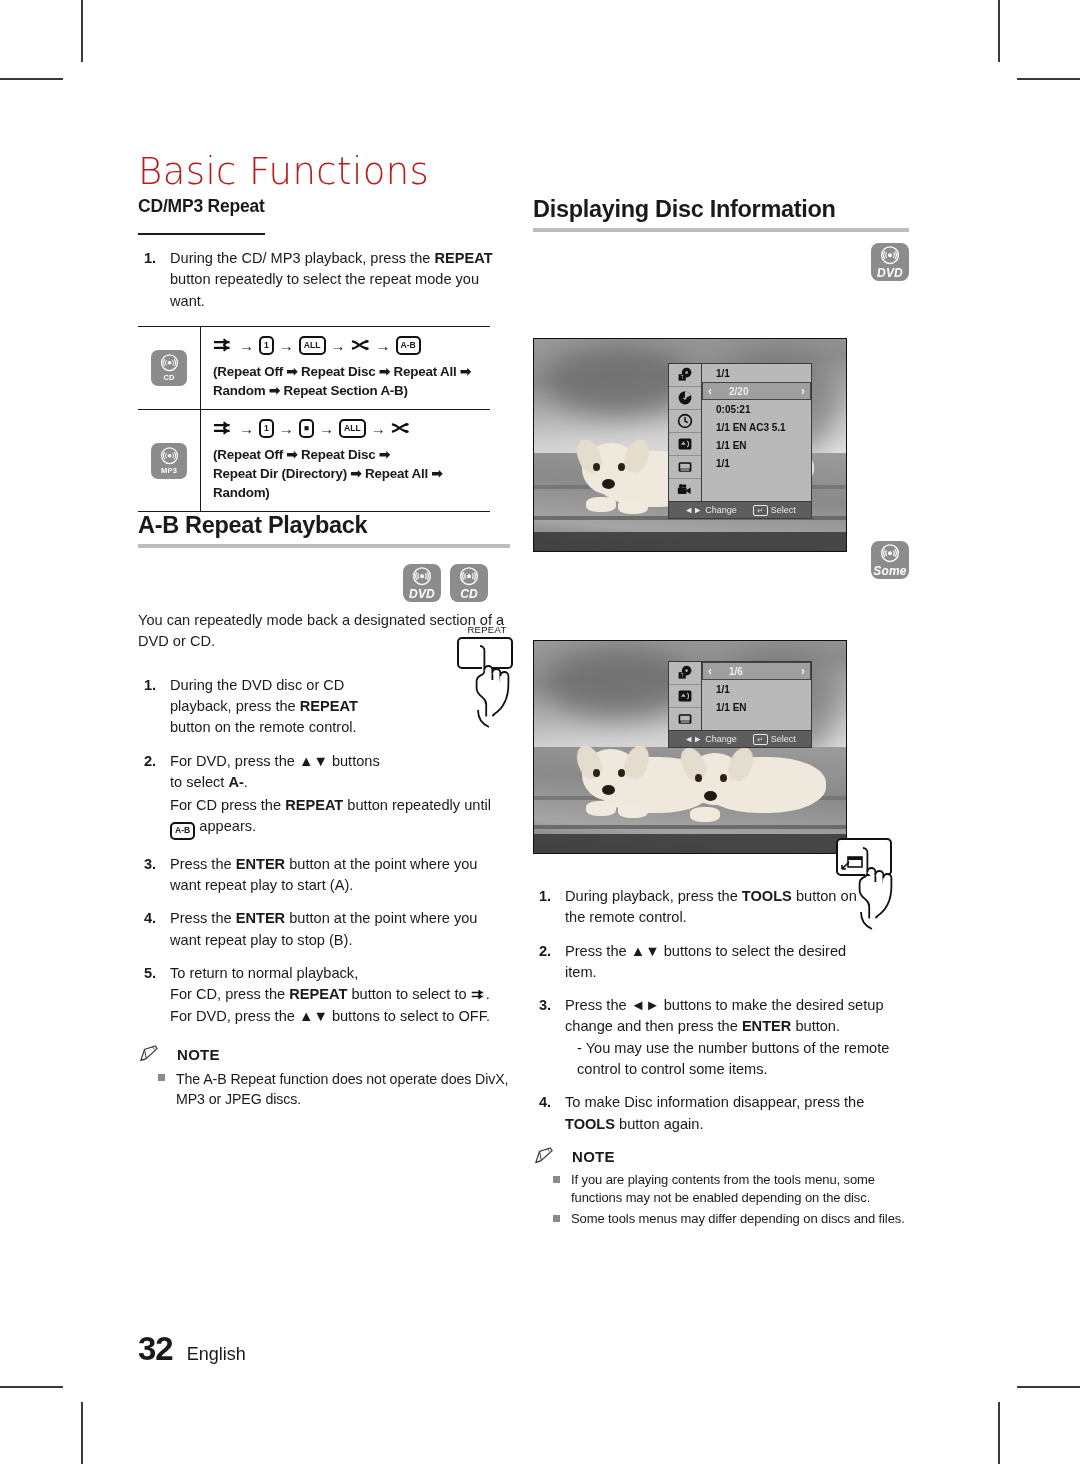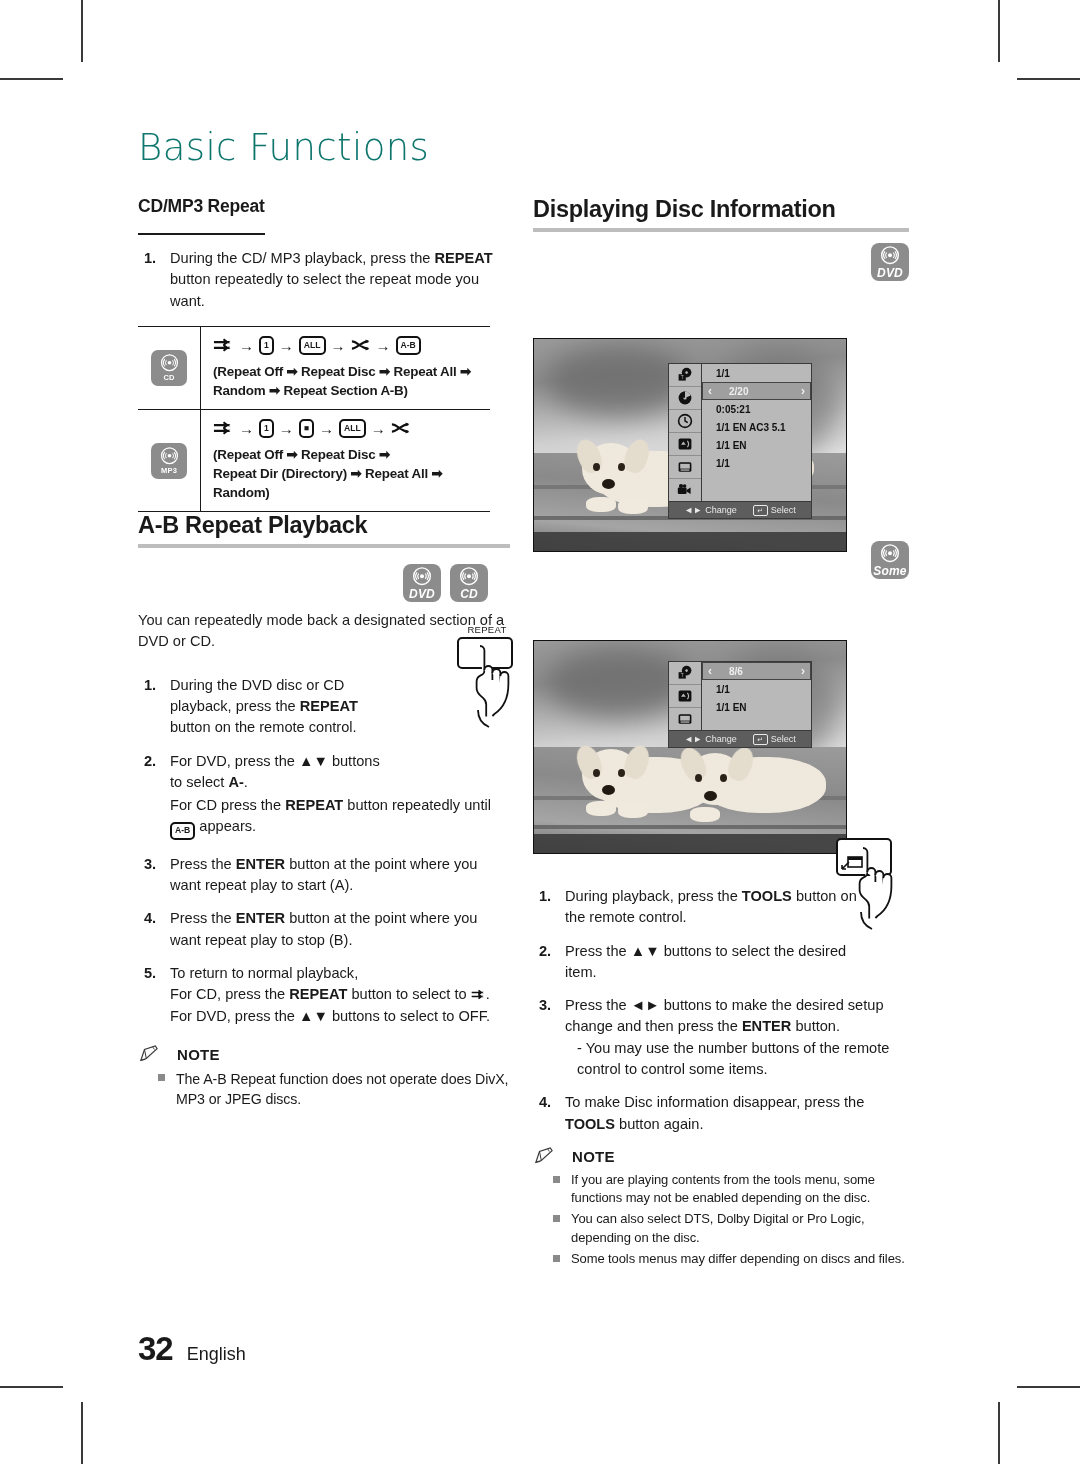"Basic Functions" .page-title { color: #0f766e -> #b91c1c; top: 126px -> 150px }
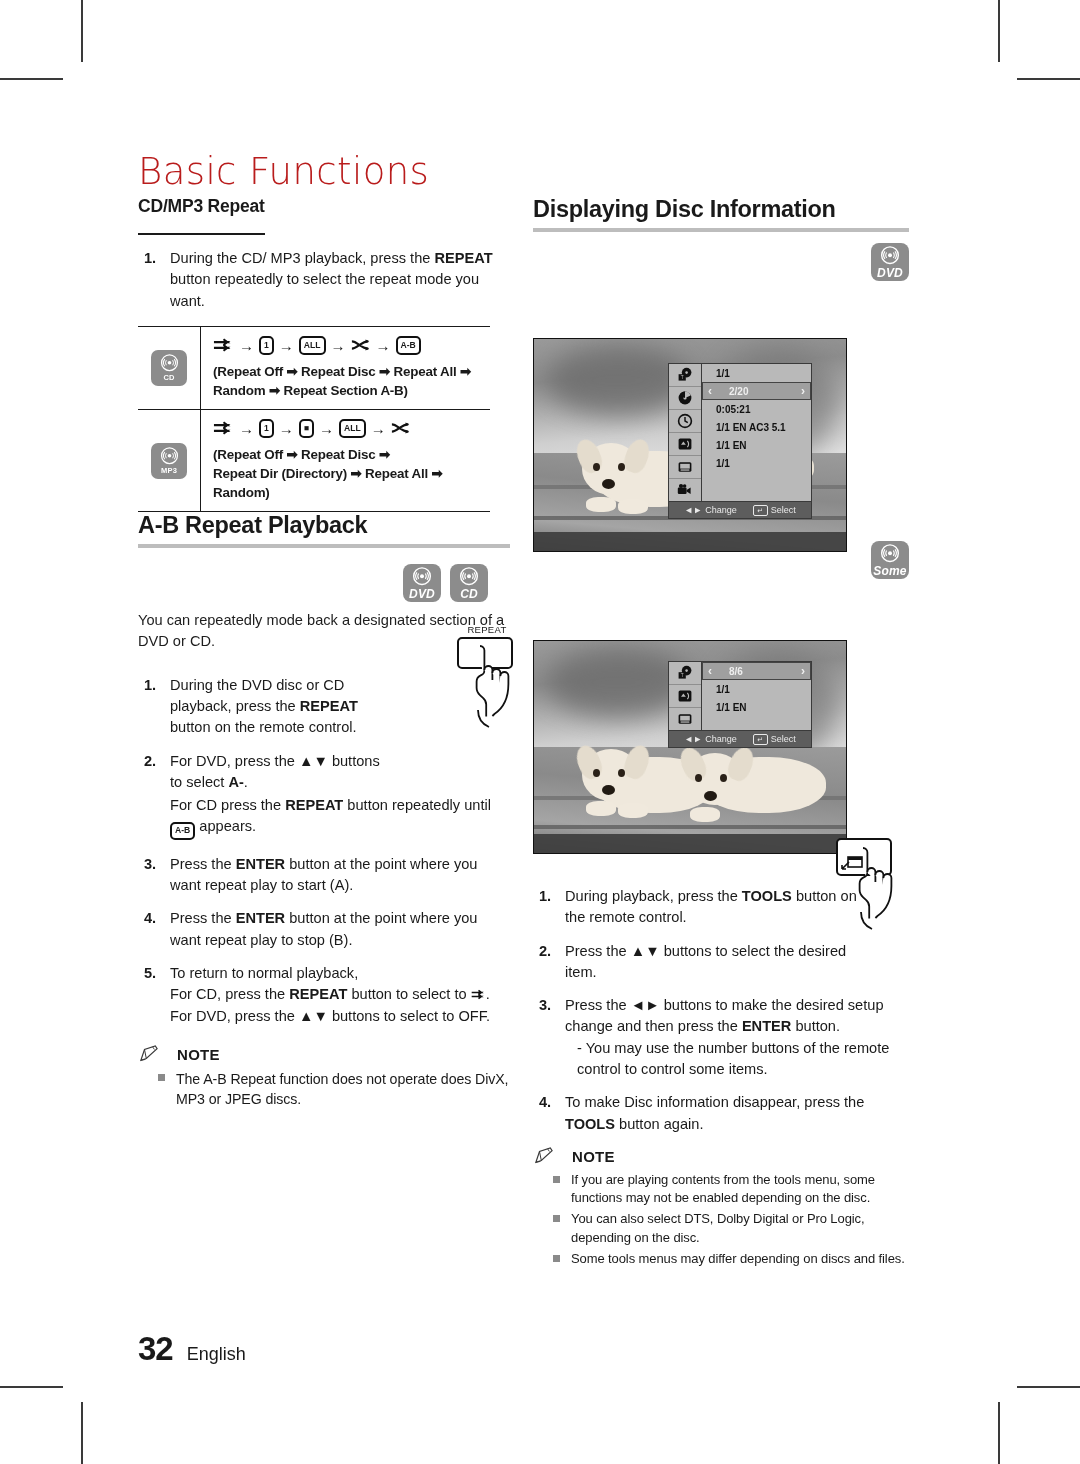"8/6" span { text: 8/6 -> 1/6 }
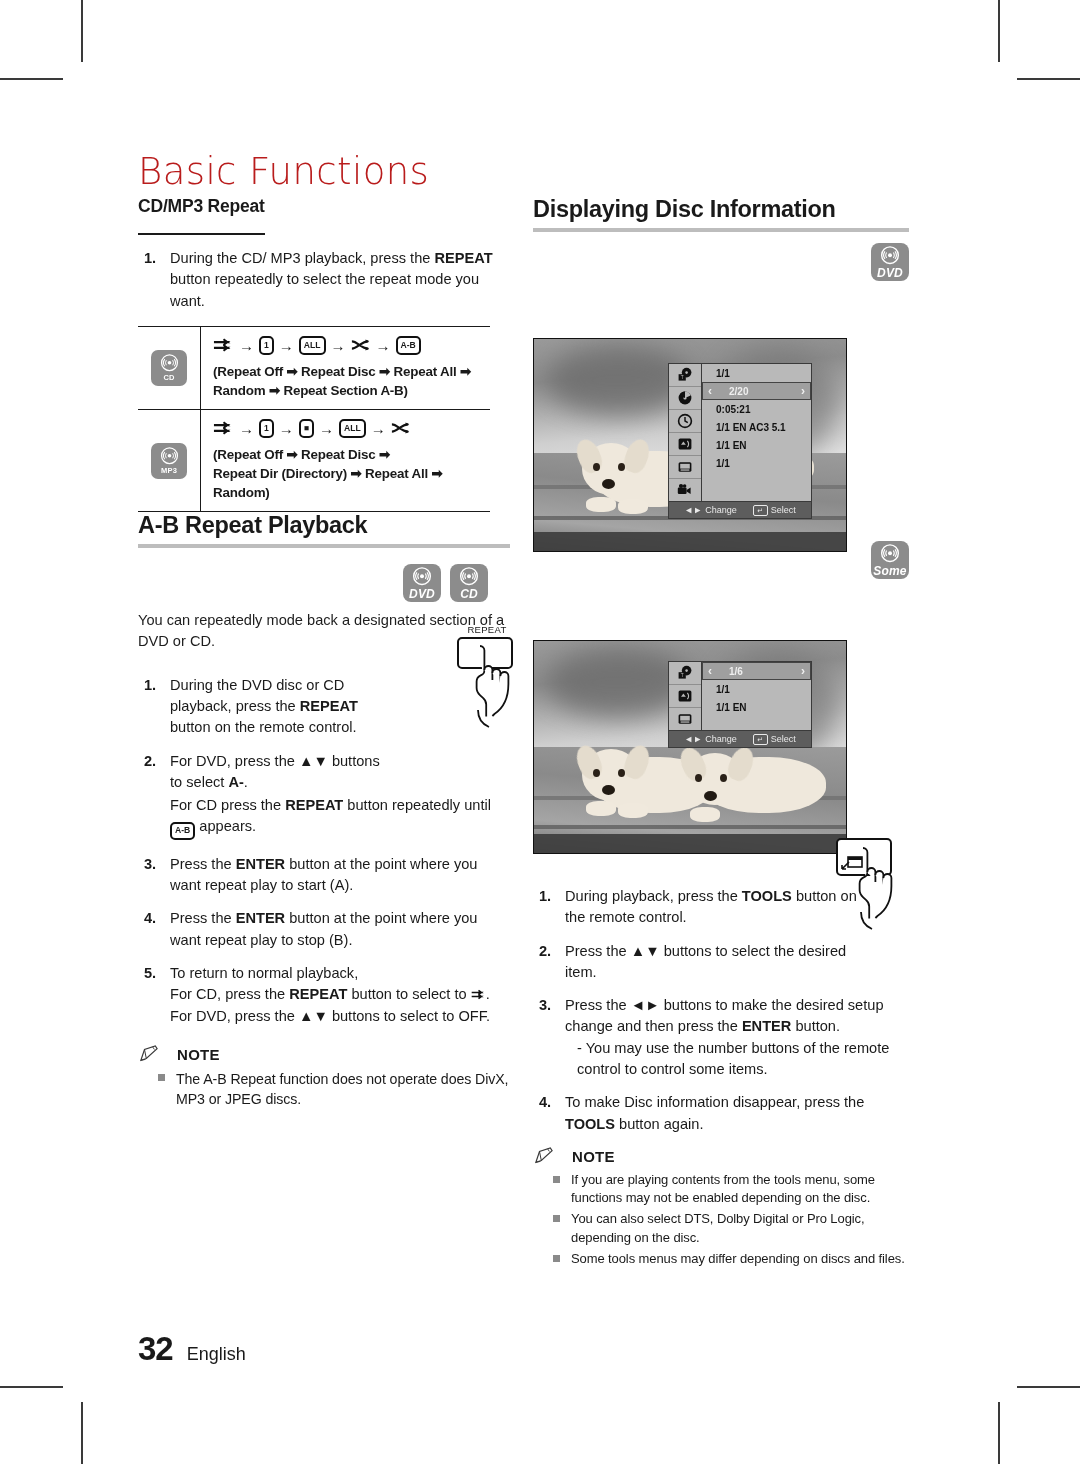"You can also select DTS," li { html: <li>You can also select DTS, Dolby Digital or Pro Logic, depending on the disc.</li> -> none }
